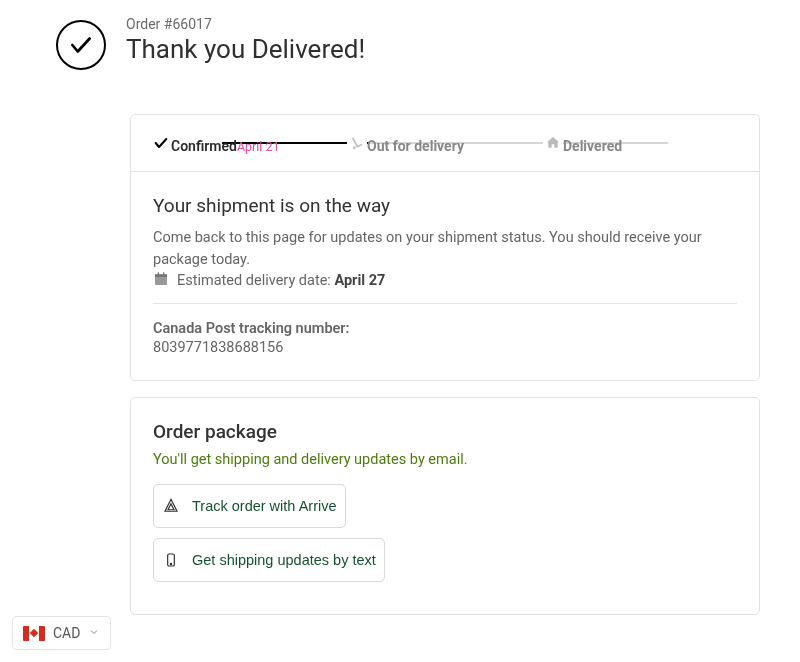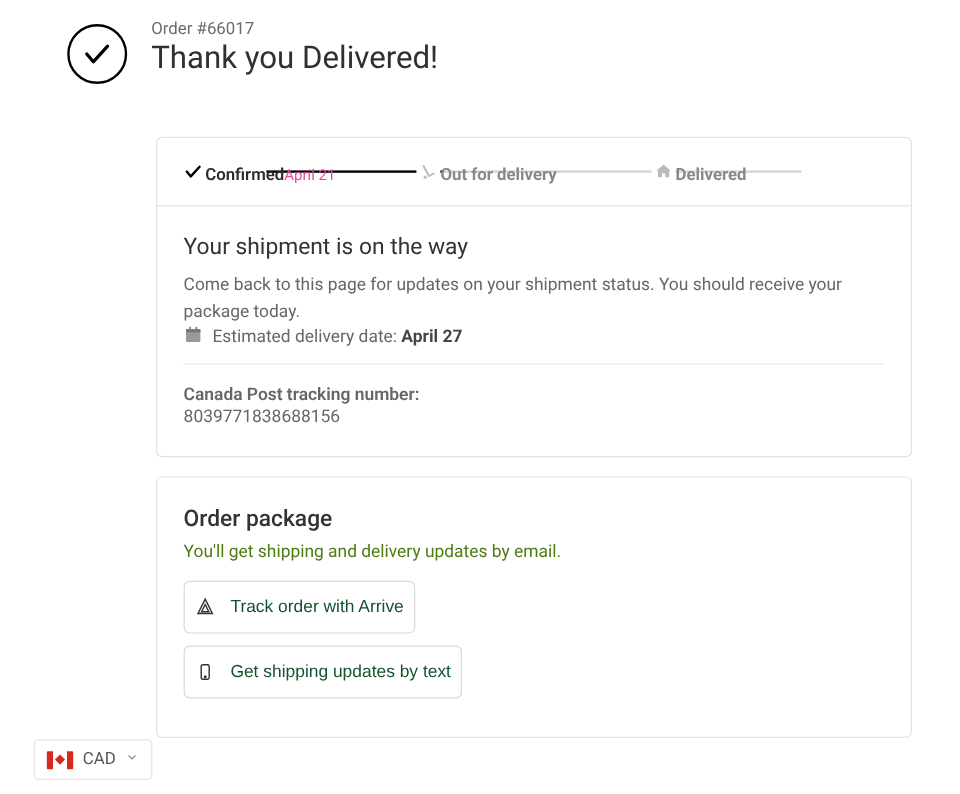"CAD" .currency-selector { left: 28px -> 12px }
